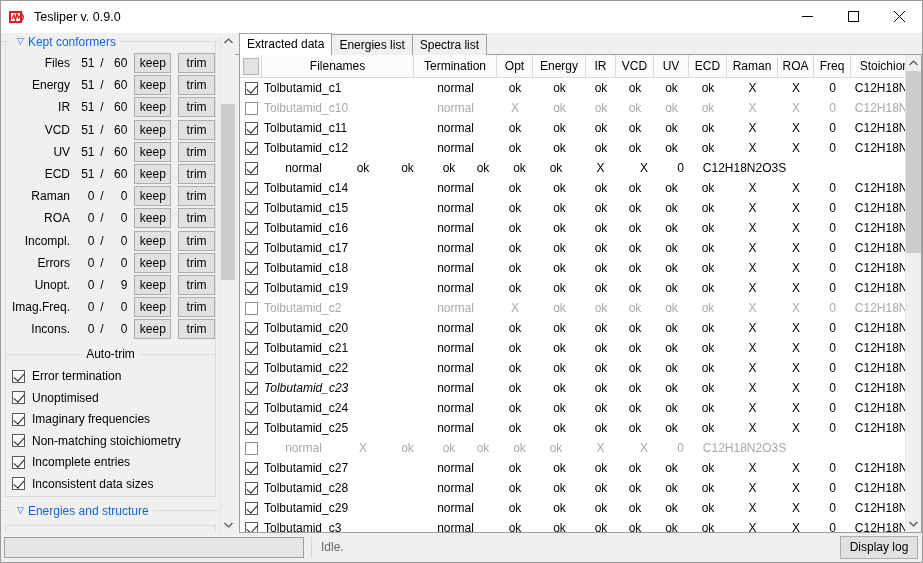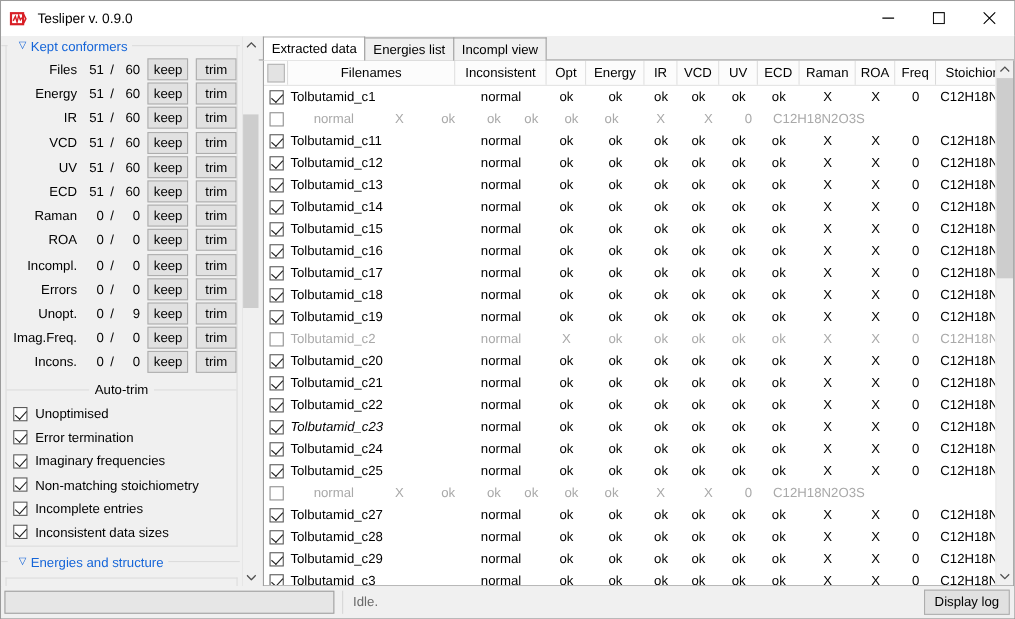"Incompl view" div.tab { text: Incompl view -> Spectra list }
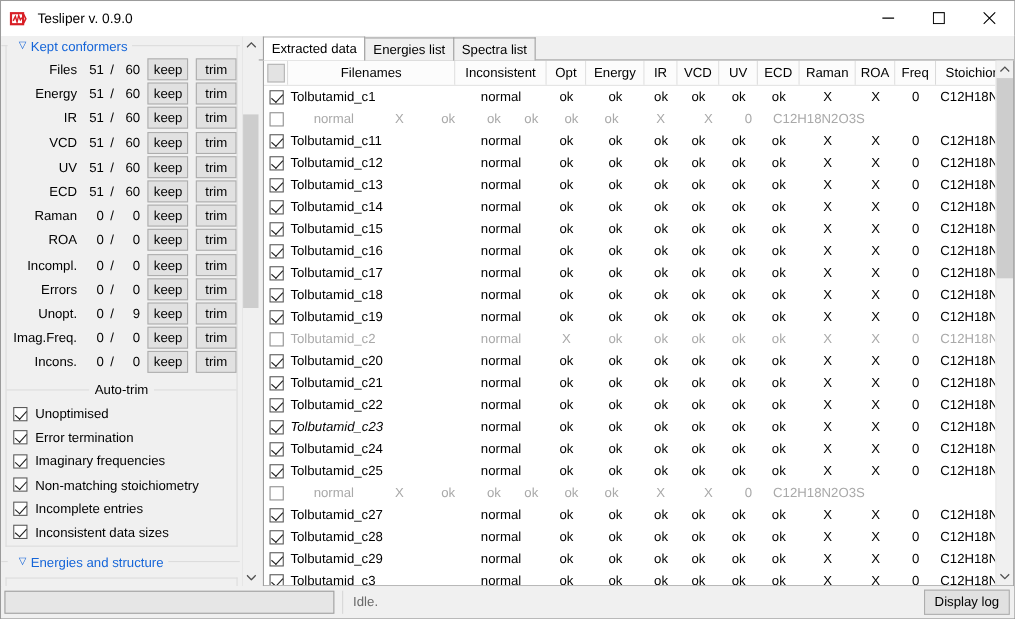"Inconsistent" div.th { text: Inconsistent -> Termination }
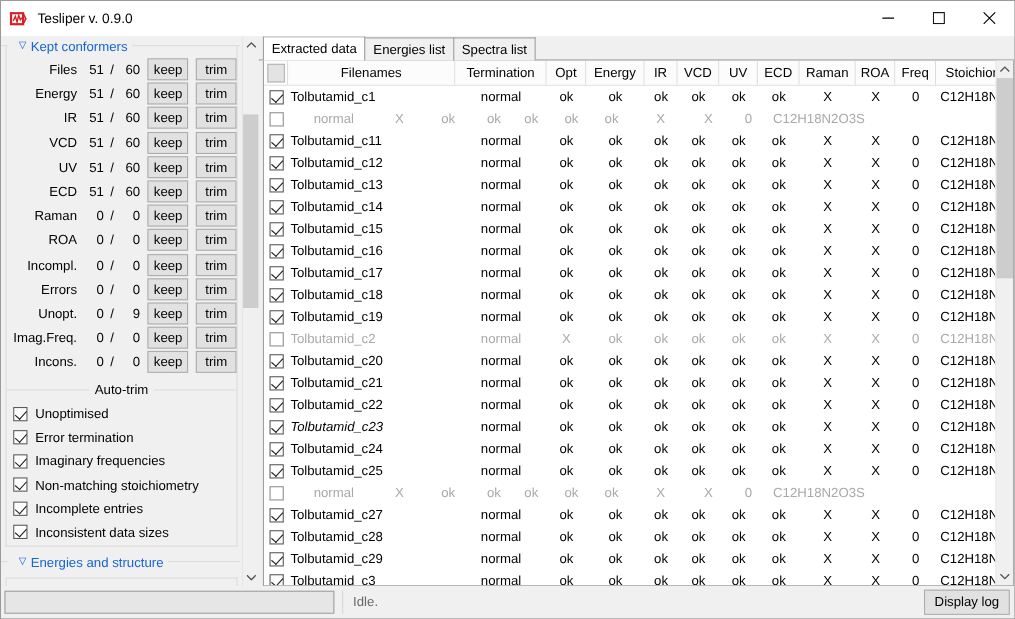"Tolbutamid_c10" div.td { html: none -> <div>Tolbutamid_c10</div> }
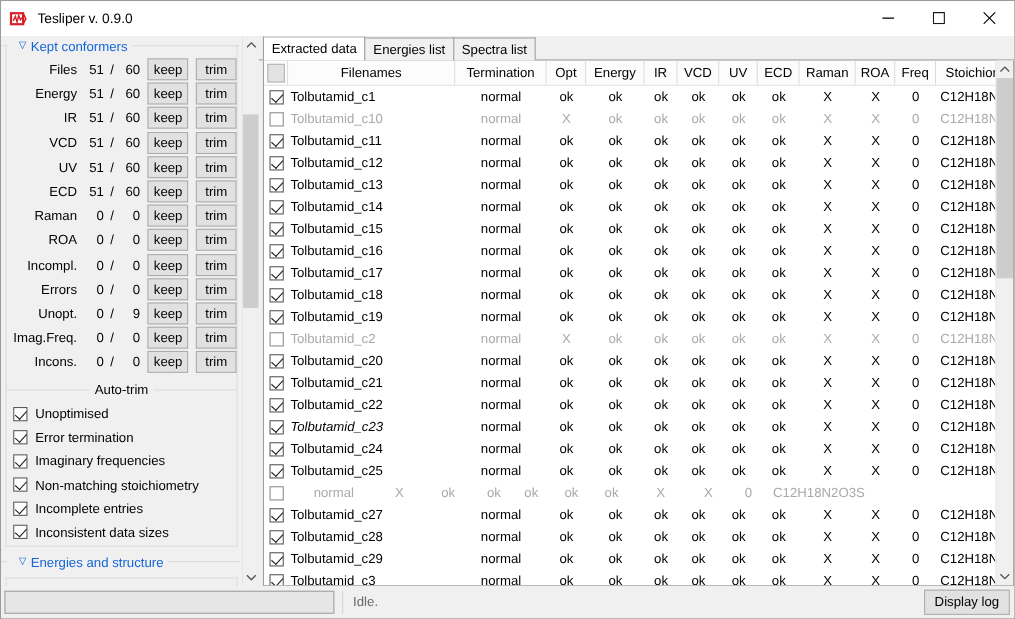"Tolbutamid_c13" div.td { html: <div>Tolbutamid_c13</div> -> none }
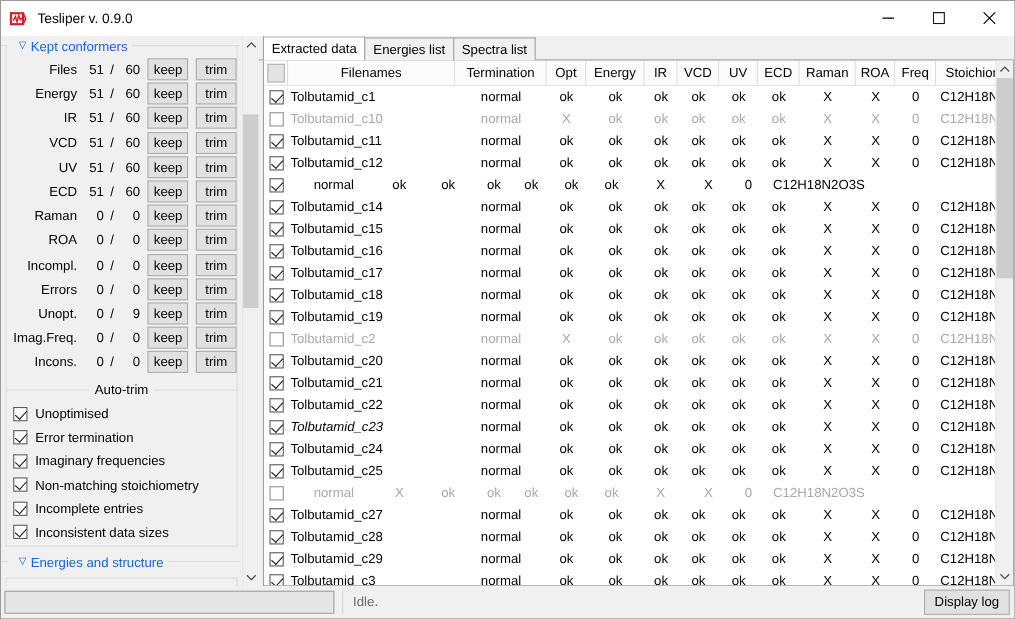"Unoptimised" div.chkrow { order: before "Error termination" -> after "Error termination" }
